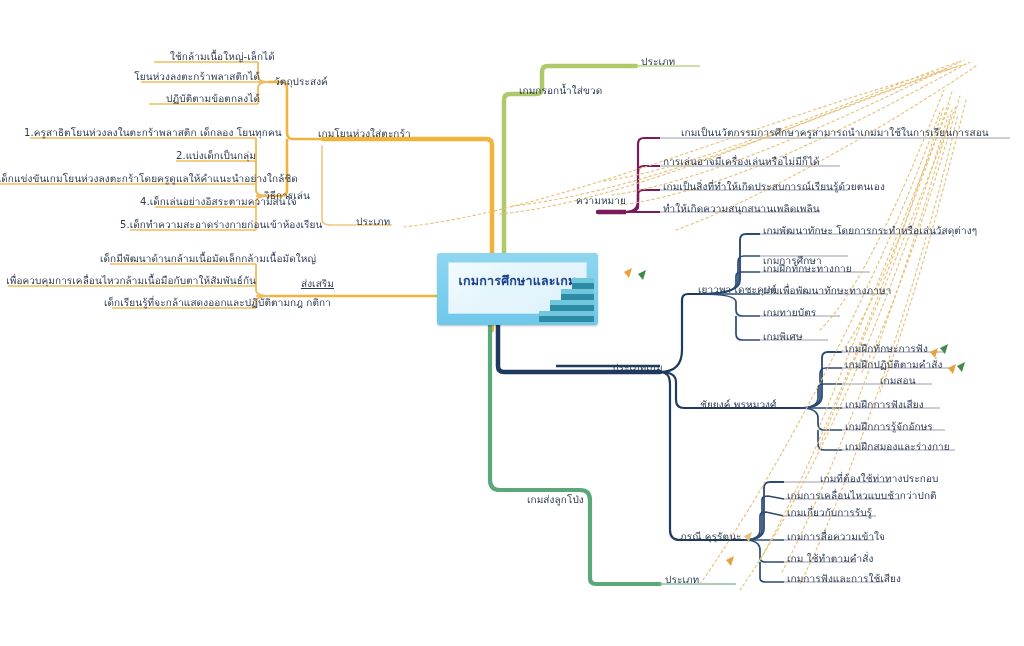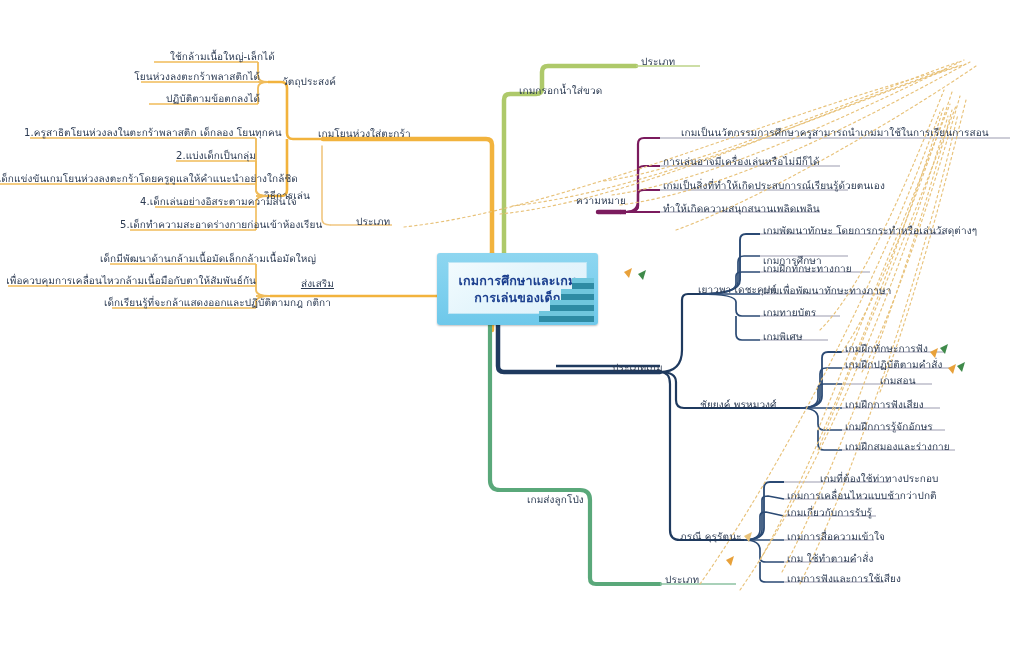"วัตถุประสงค์" div.node { text-align: right -> center }
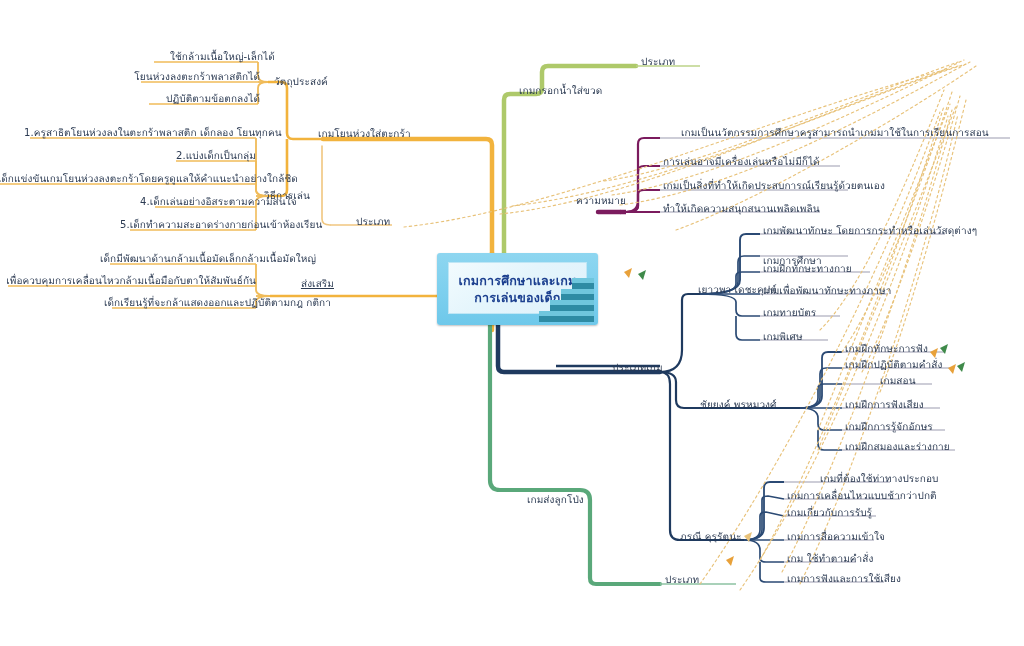"เกมเป็นสิ่งที่ทำให้เกิดประสบการณ์เรียนรู" div.node { font-family: Liberation Mono, monospace -> none }
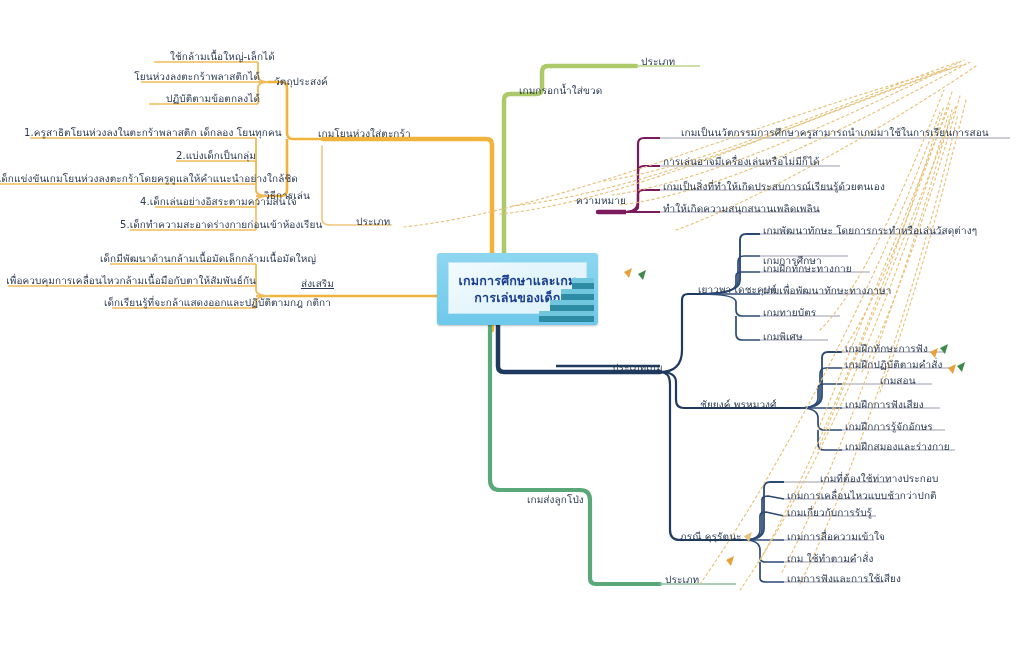"การเล่นของเด็ก" div { html: <div>การเล่นของเด็ก</div> -> none }
